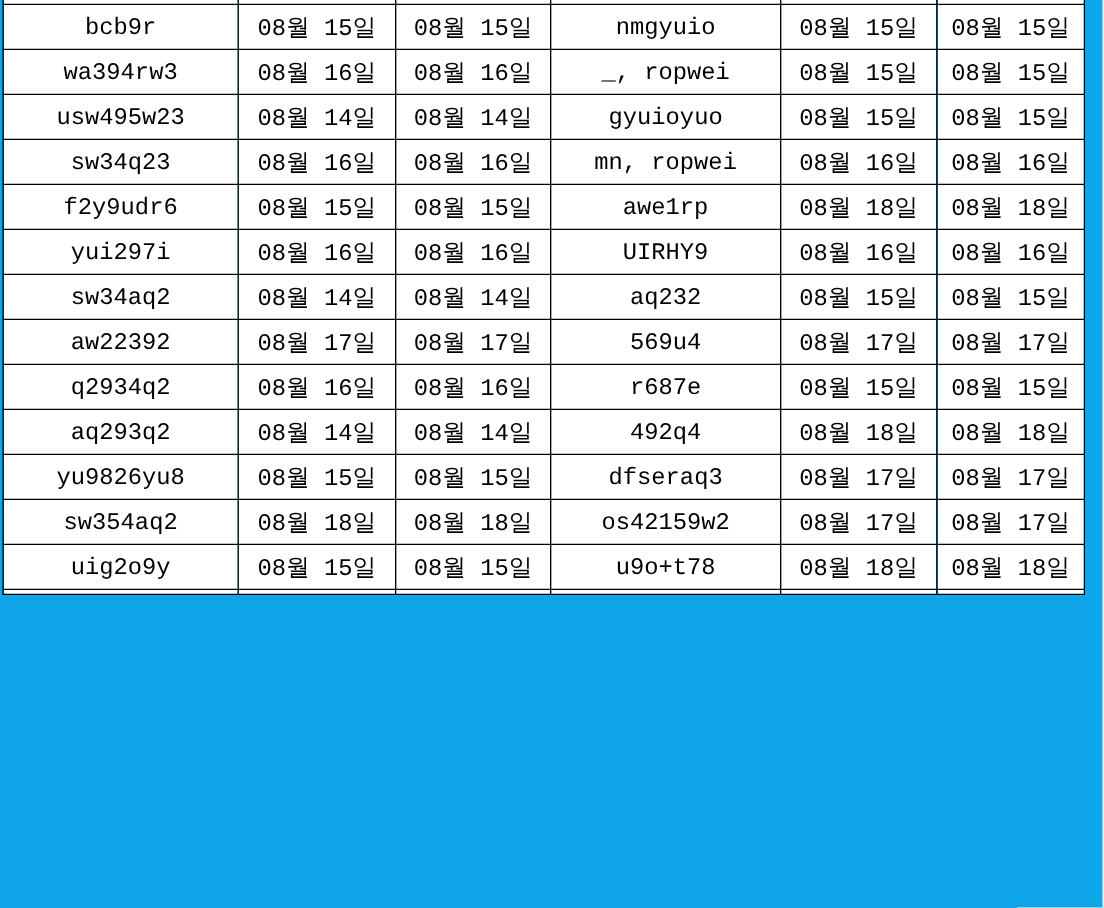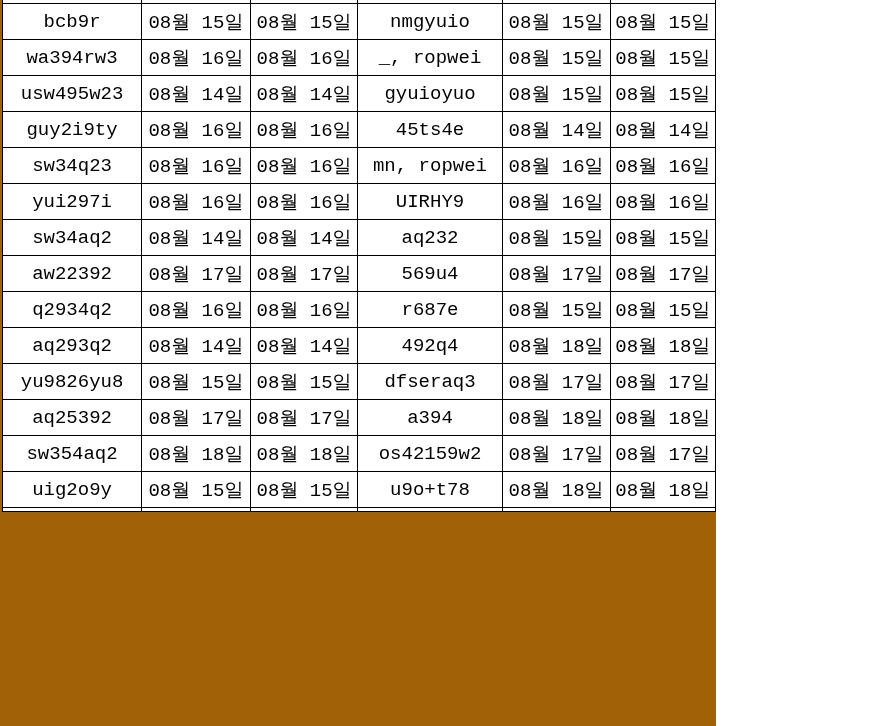"bcb9r" .screen { background: #a16207 -> #0ea5e9; width: 716px -> 882px }
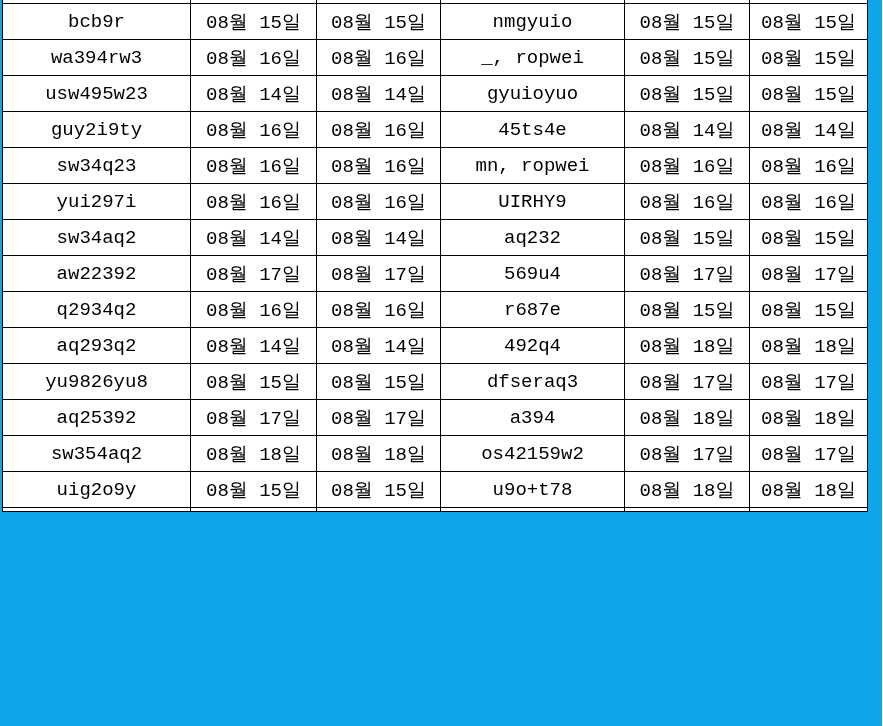"guy2i9ty" tr { html: <tr> <td>guy2i9ty</td> <td>08월 16일</td> <td>08월 16일</td> <td>45ts4e</td> <td>08월 14일</td> <td>08월 14일</td> </tr> -> none }
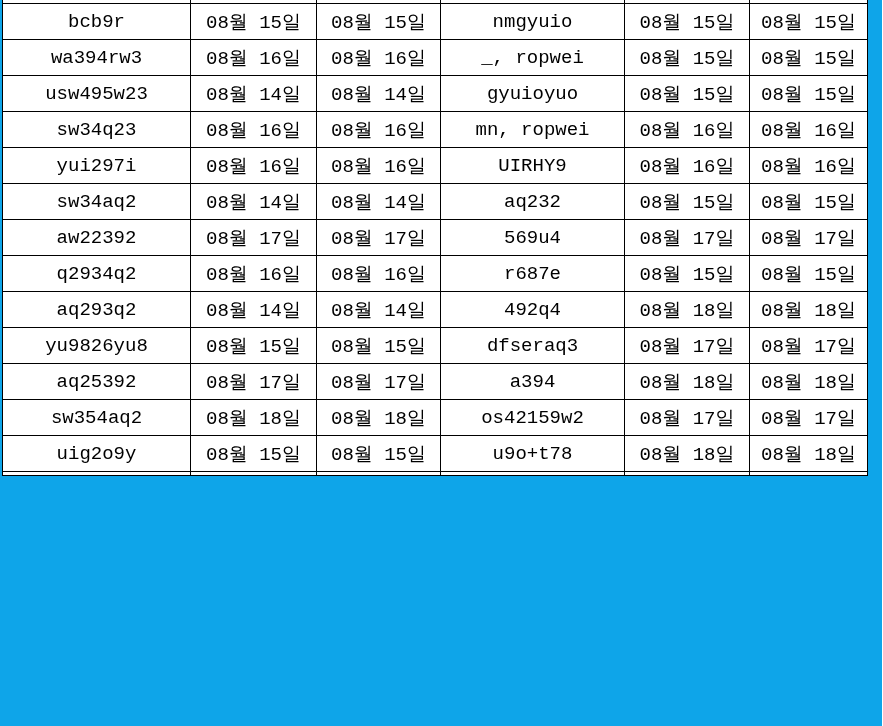"f2y9udr6" tr { html: none -> <tr> <td>f2y9udr6</td> <td>08월 15일</td> <td>08월 15일</td> <td>awe1rp</td> <td>08월 18일</td> <td>08월 18일</td> </tr> }
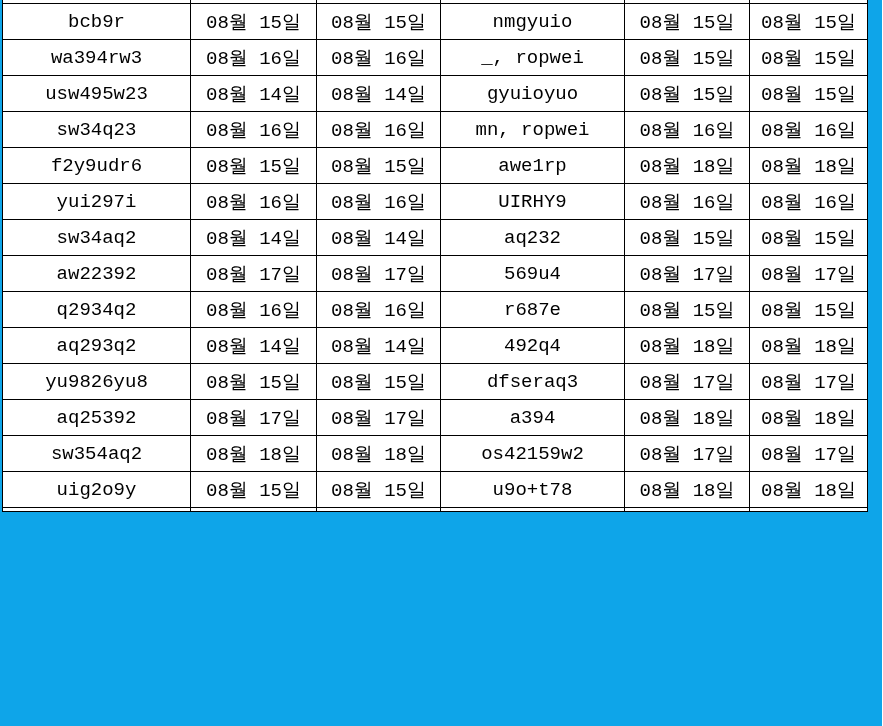"aq25392" tr { html: <tr> <td>aq25392</td> <td>08월 17일</td> <td>08월 17일</td> <td>a394</td> <td>08월 18일</td> <td>08월 18일</td> </tr> -> none }
